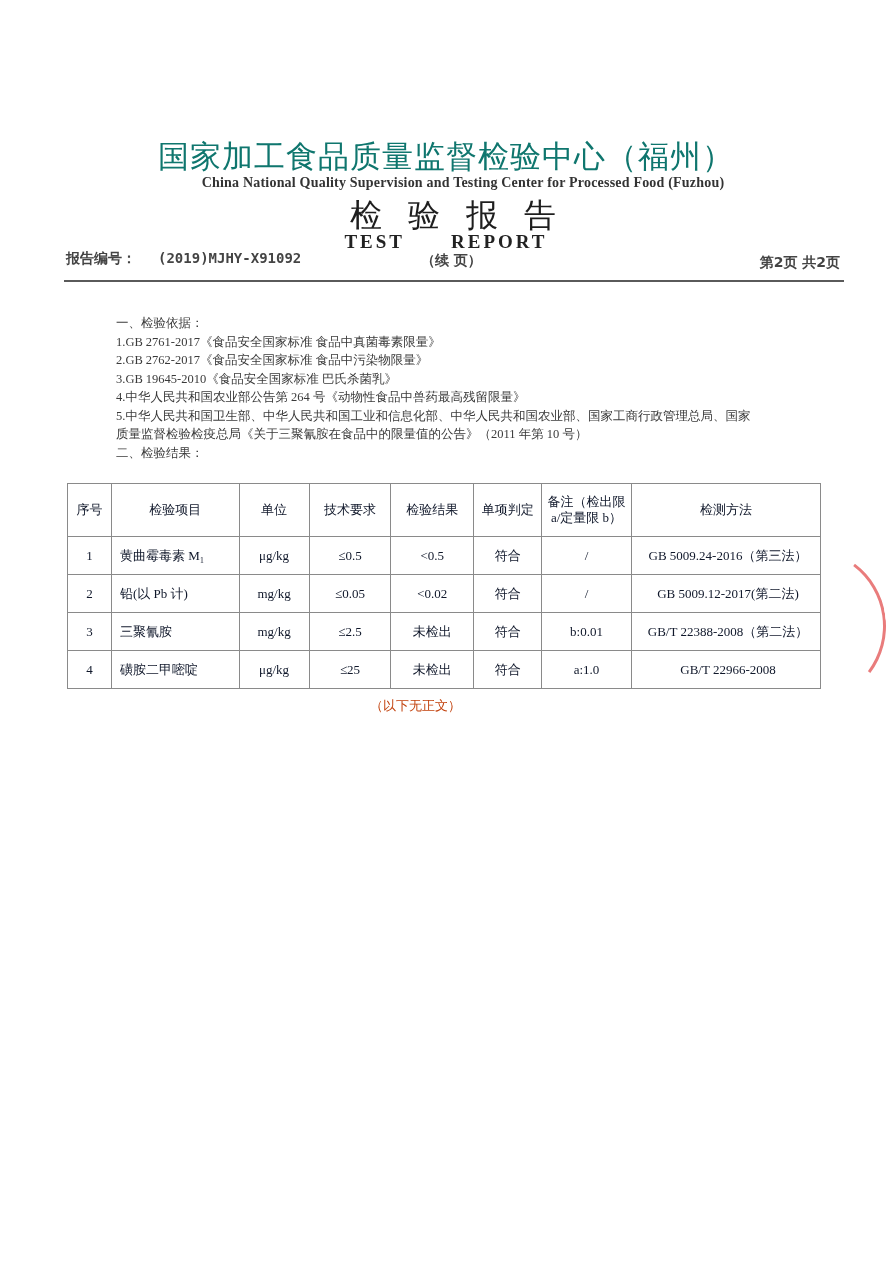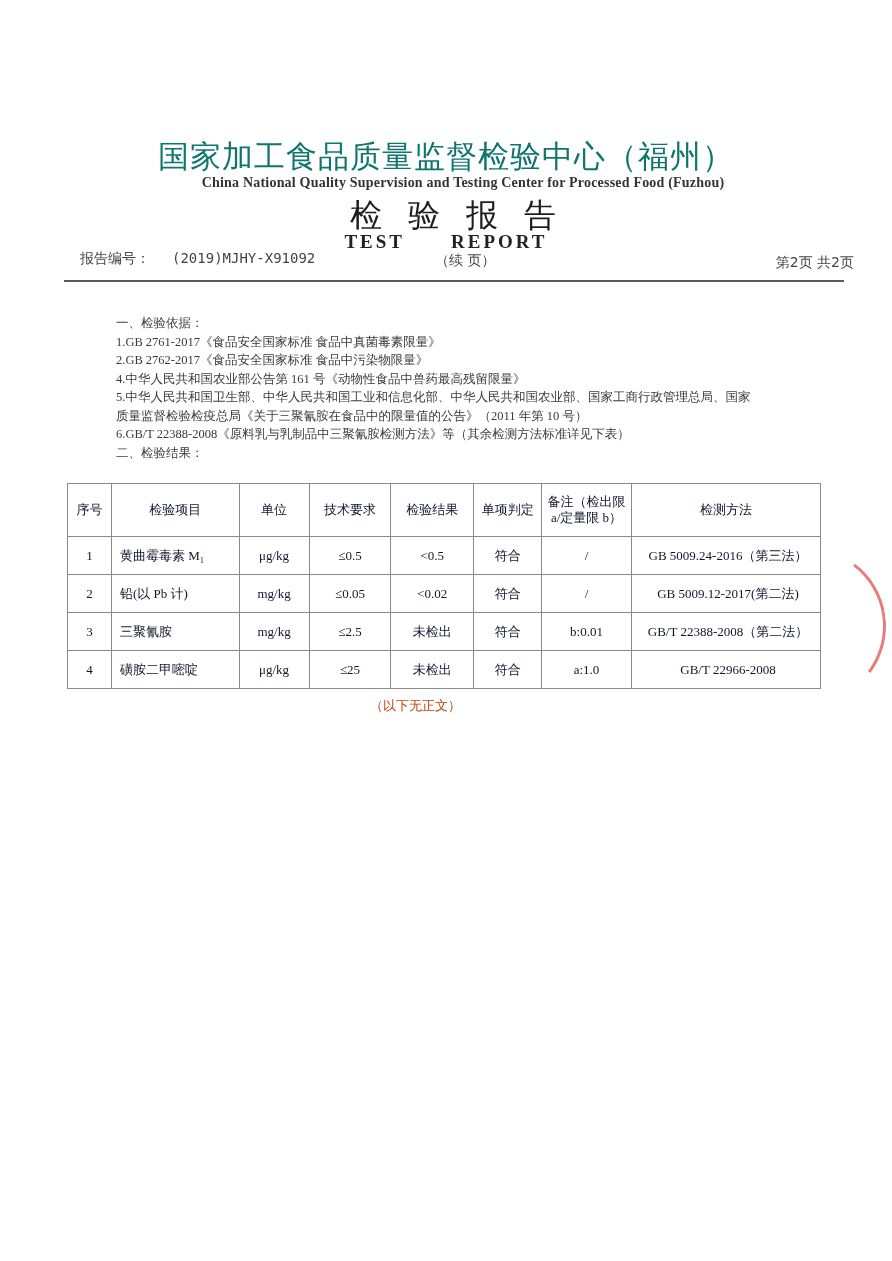"报告编号：" .meta-row { font-weight: none -> bold; left: 80px -> 66px }
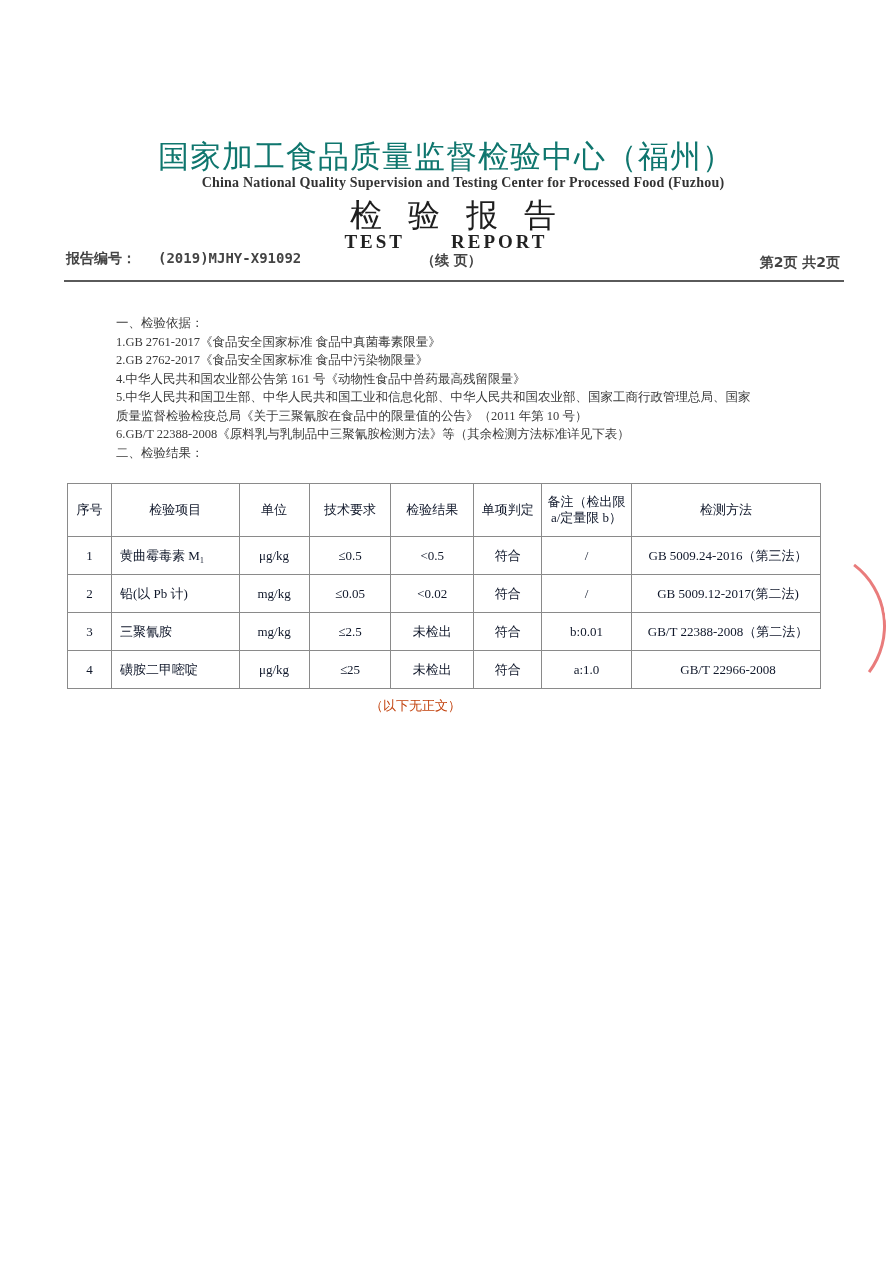"3.GB 19645-2010《食品安全国家标准 巴氏杀菌乳》" p { html: none -> <p>3.GB 19645-2010《食品安全国家标准 巴氏杀菌乳》</p> }
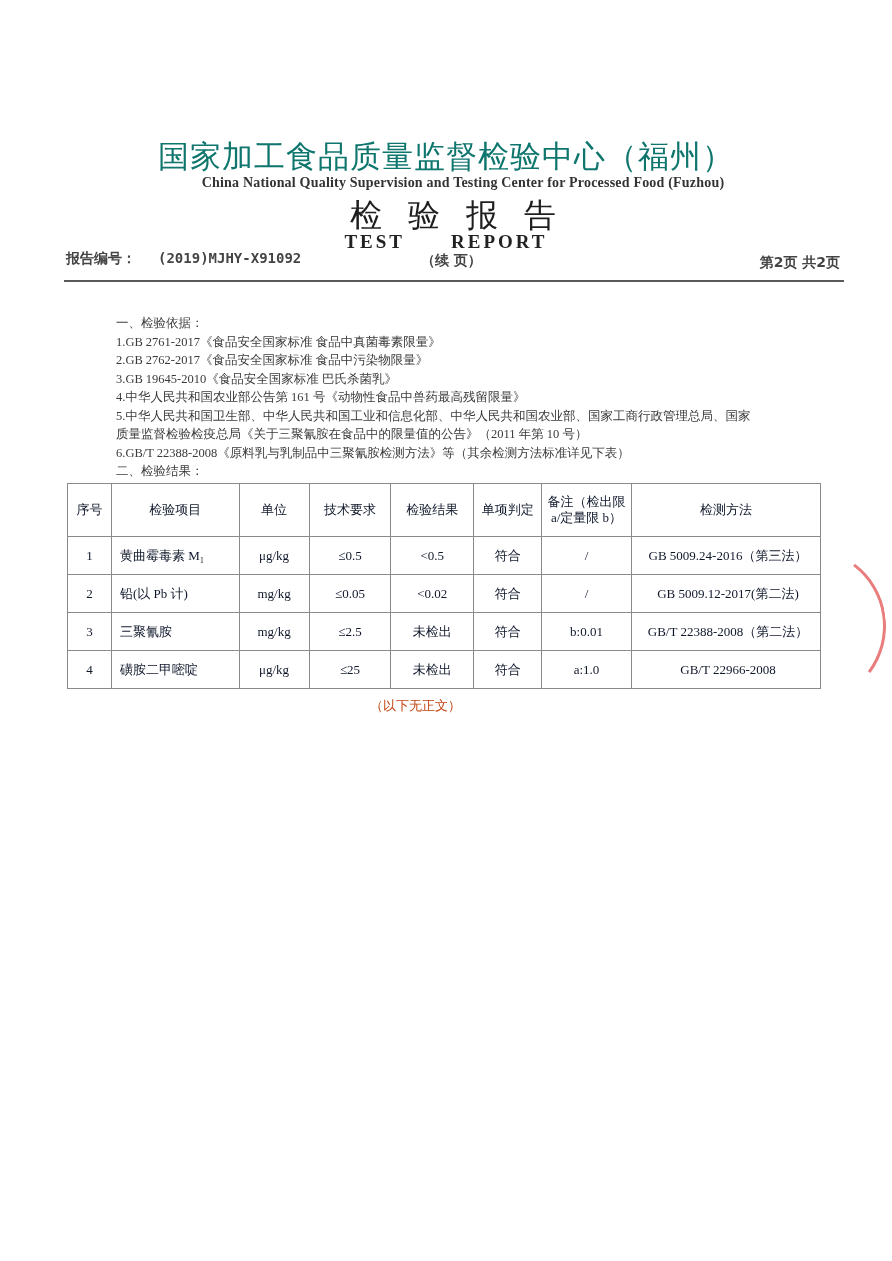"4.中华人民共和国农业部公告第 161 号《动物性食品中兽药最高残留限量》" p { text: 161 -> 264 }
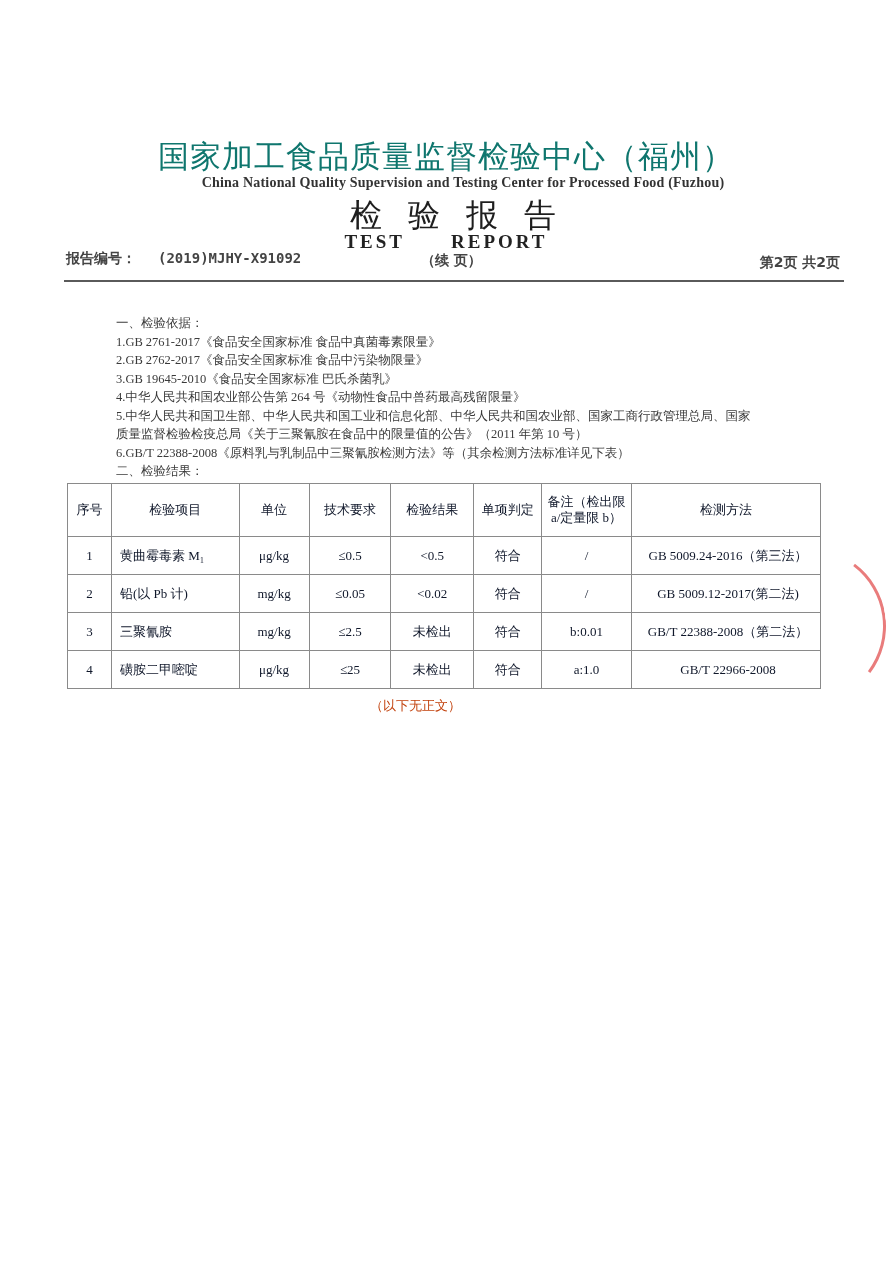"6.GB/T" p { html: <p>6.GB/T 22388-2008《原料乳与乳制品中三聚氰胺检测方法》等（其余检测方法标准详见下表）</p> -> none }
